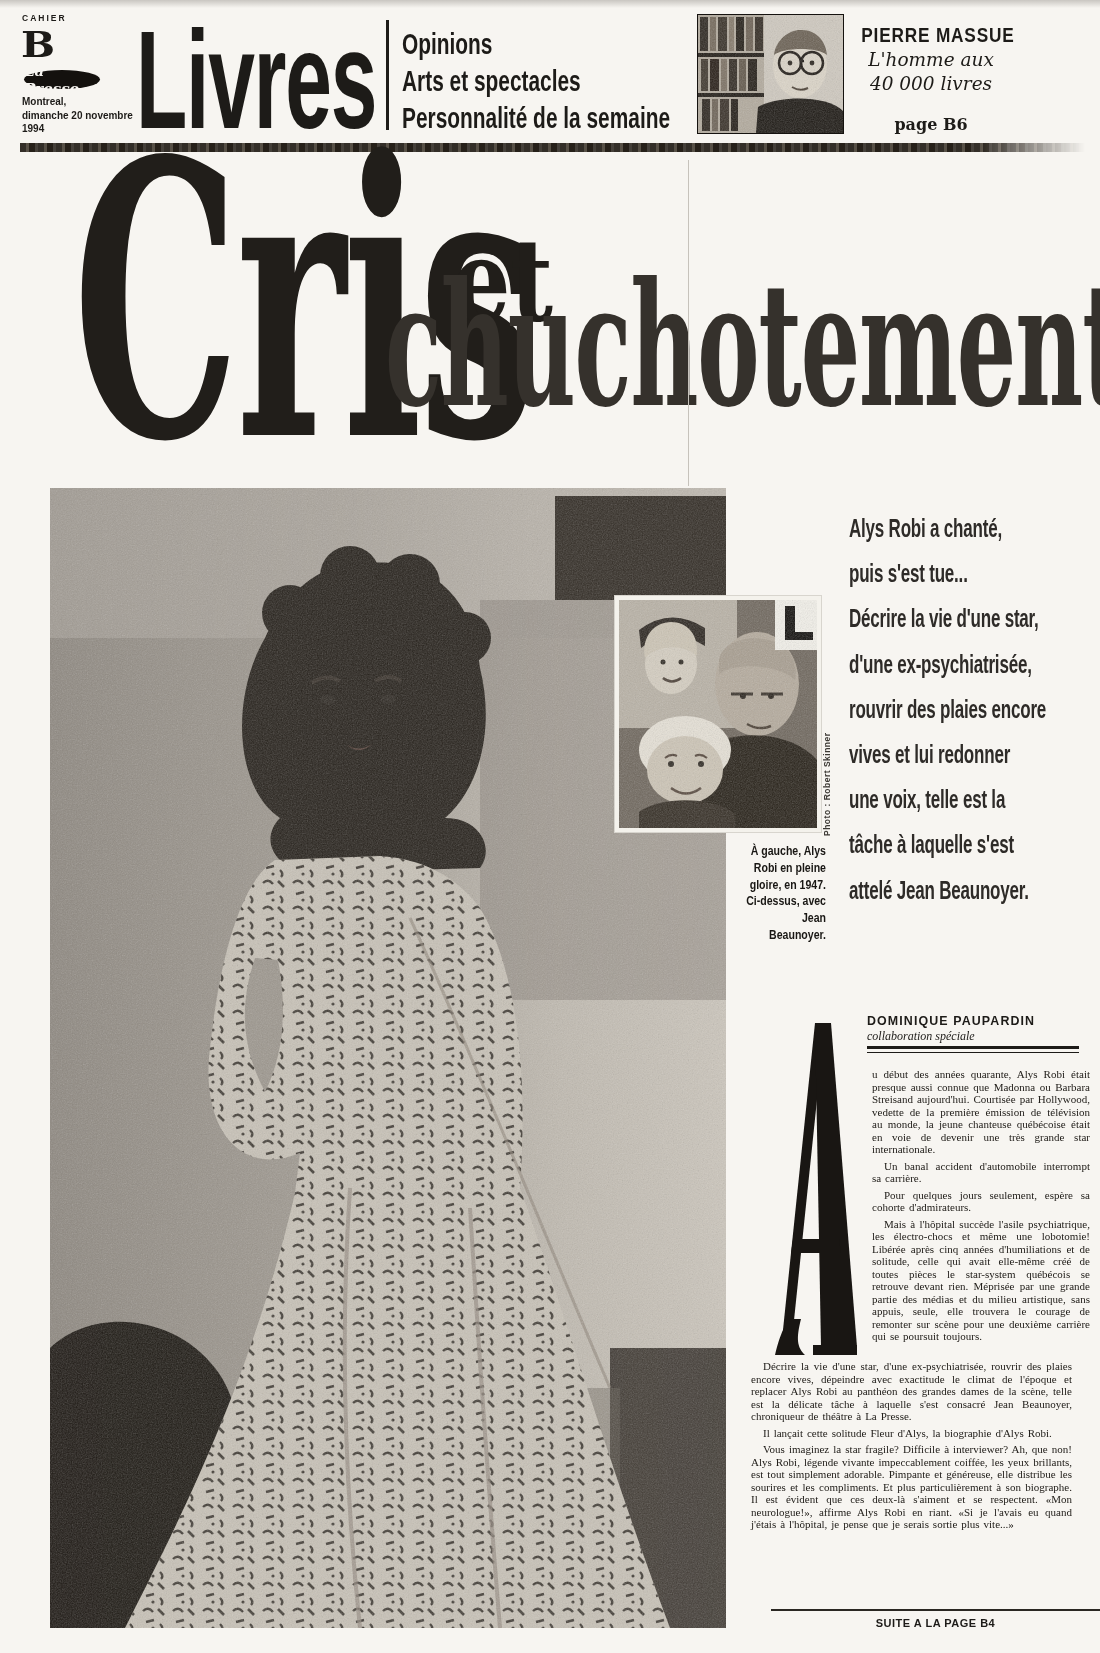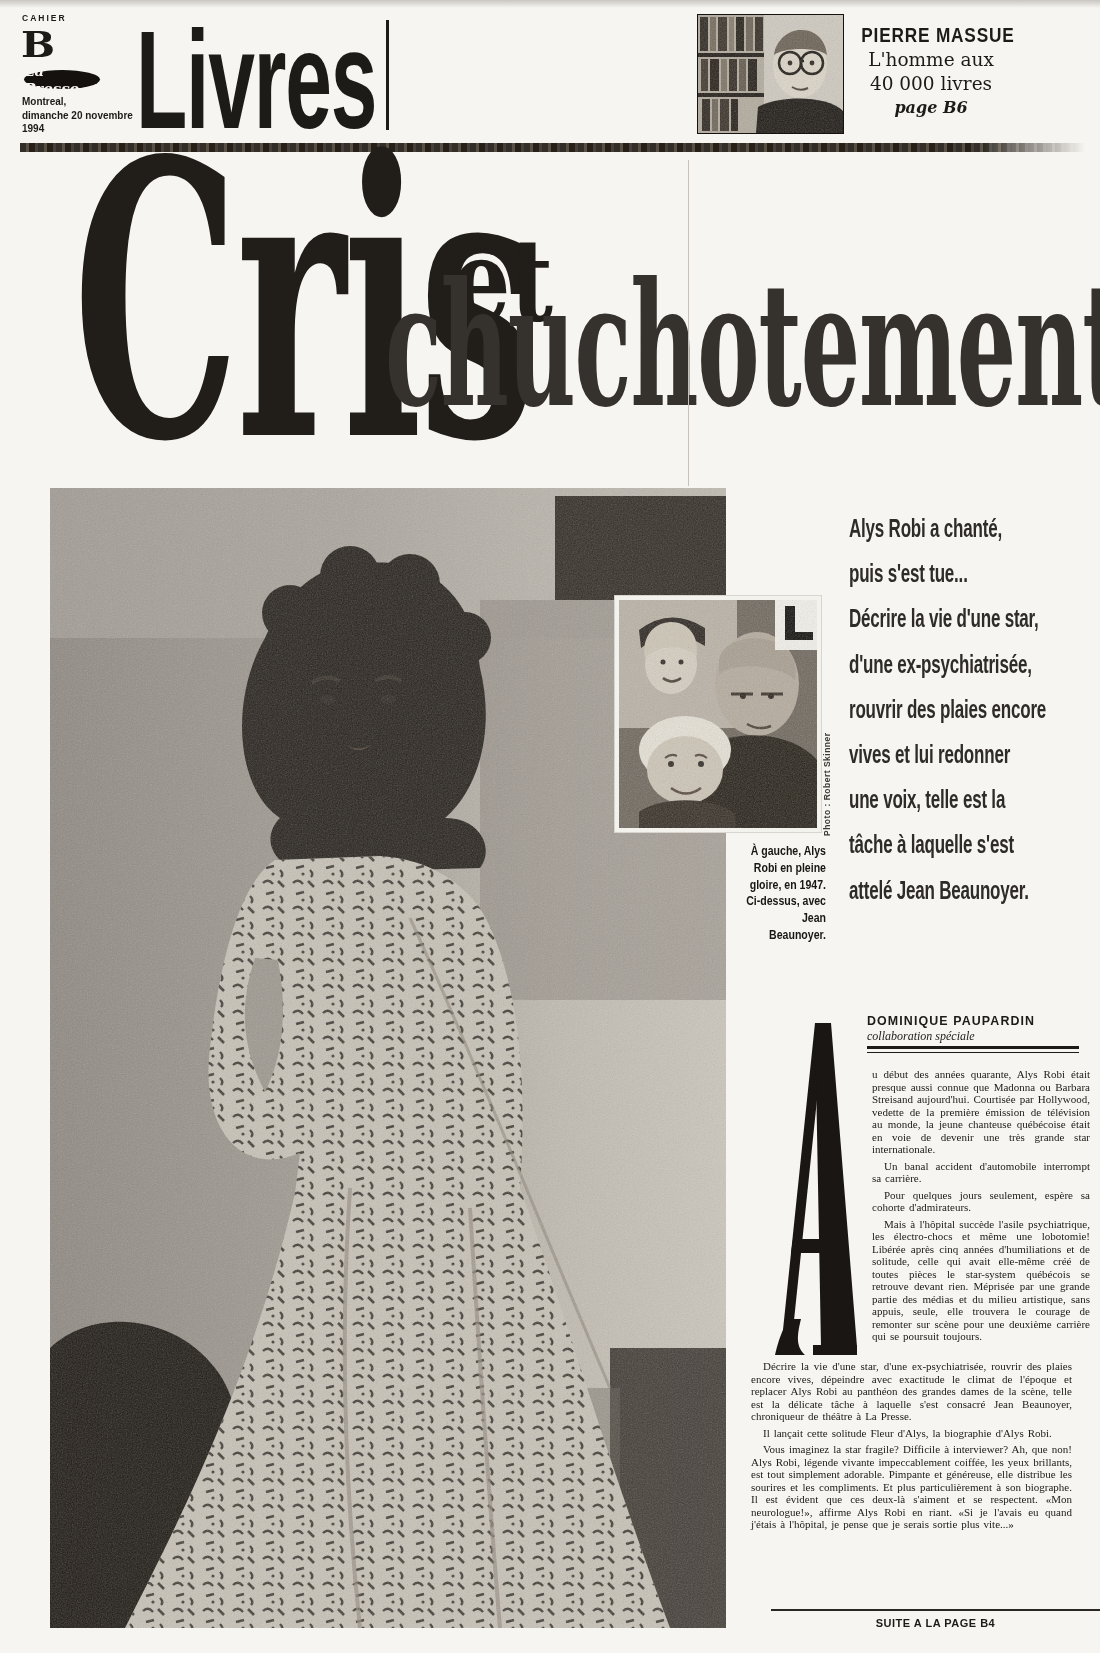"Opinions" div.abs { html: none -> <div> <div>Opinions</div> <div>Arts et spectacles</div> <div>Personnalité de la semaine</div> </div> }
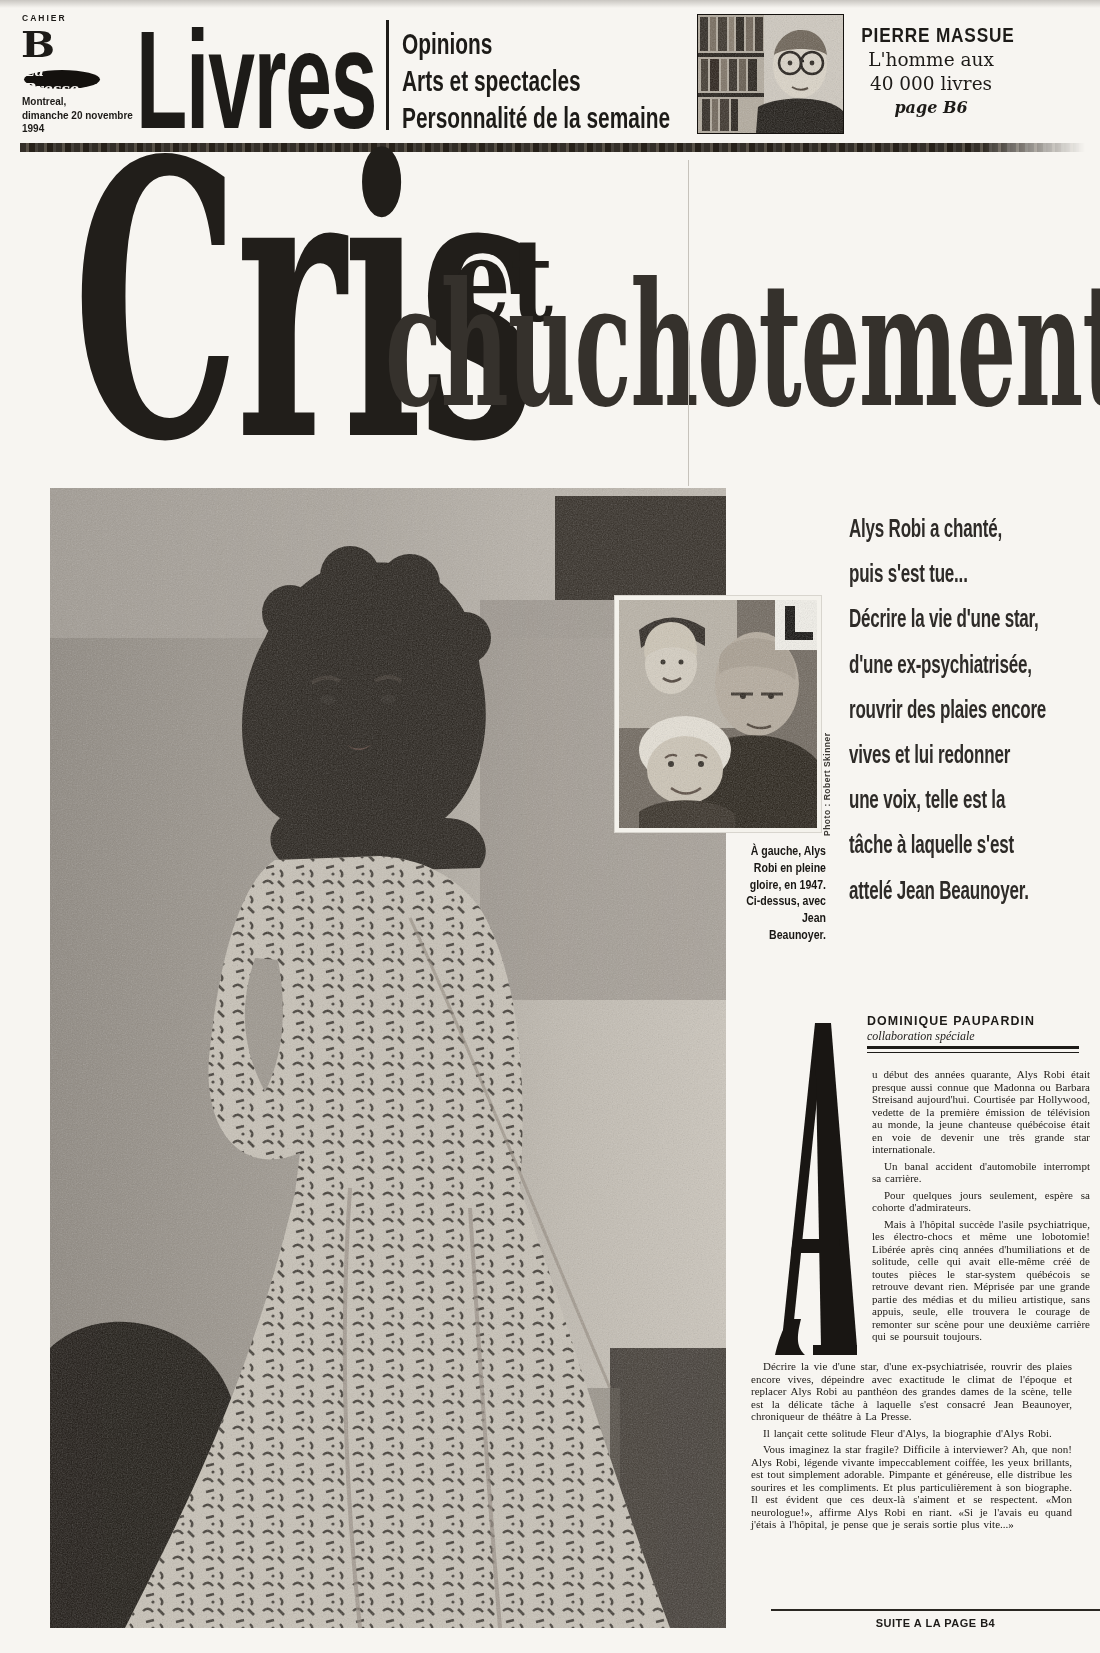"L'homme aux" .promo-line { font-style: none -> italic }
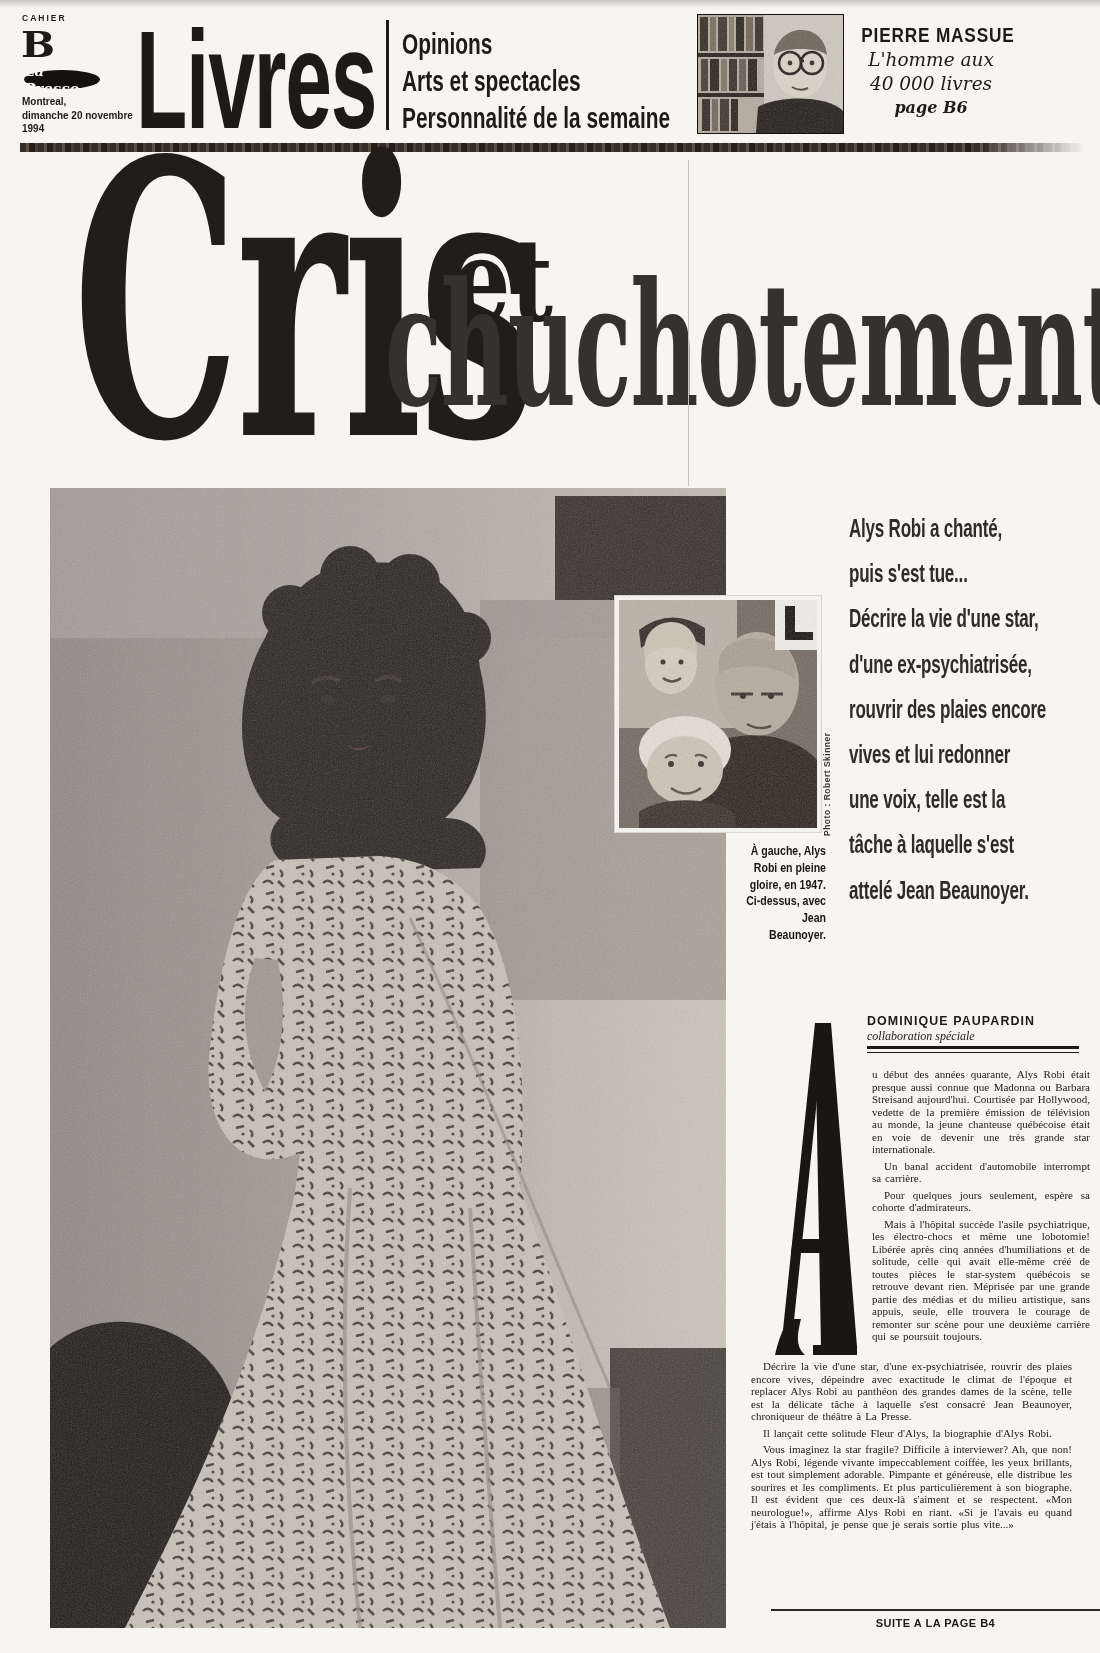"page B6" #promo-page { font-style: italic -> none; margin-top: 2px -> 19px }
